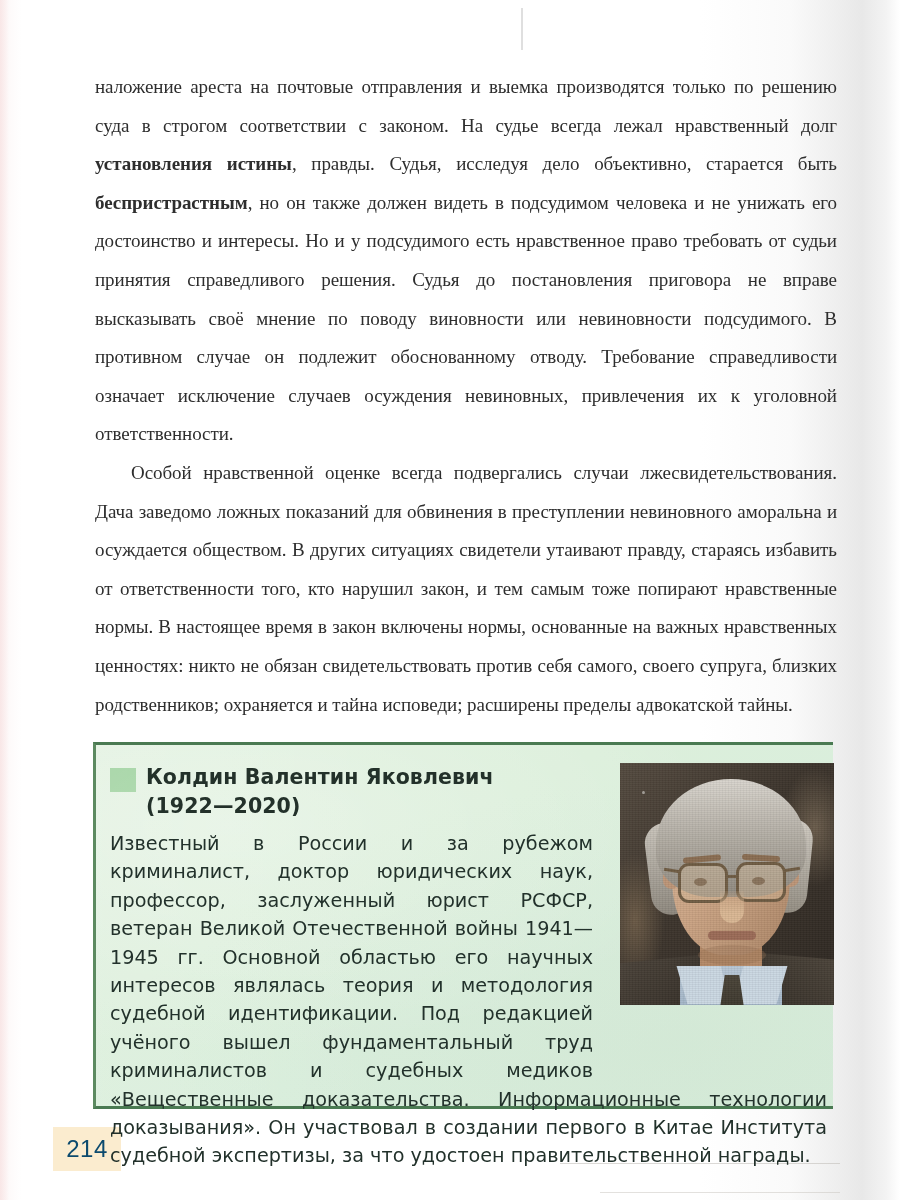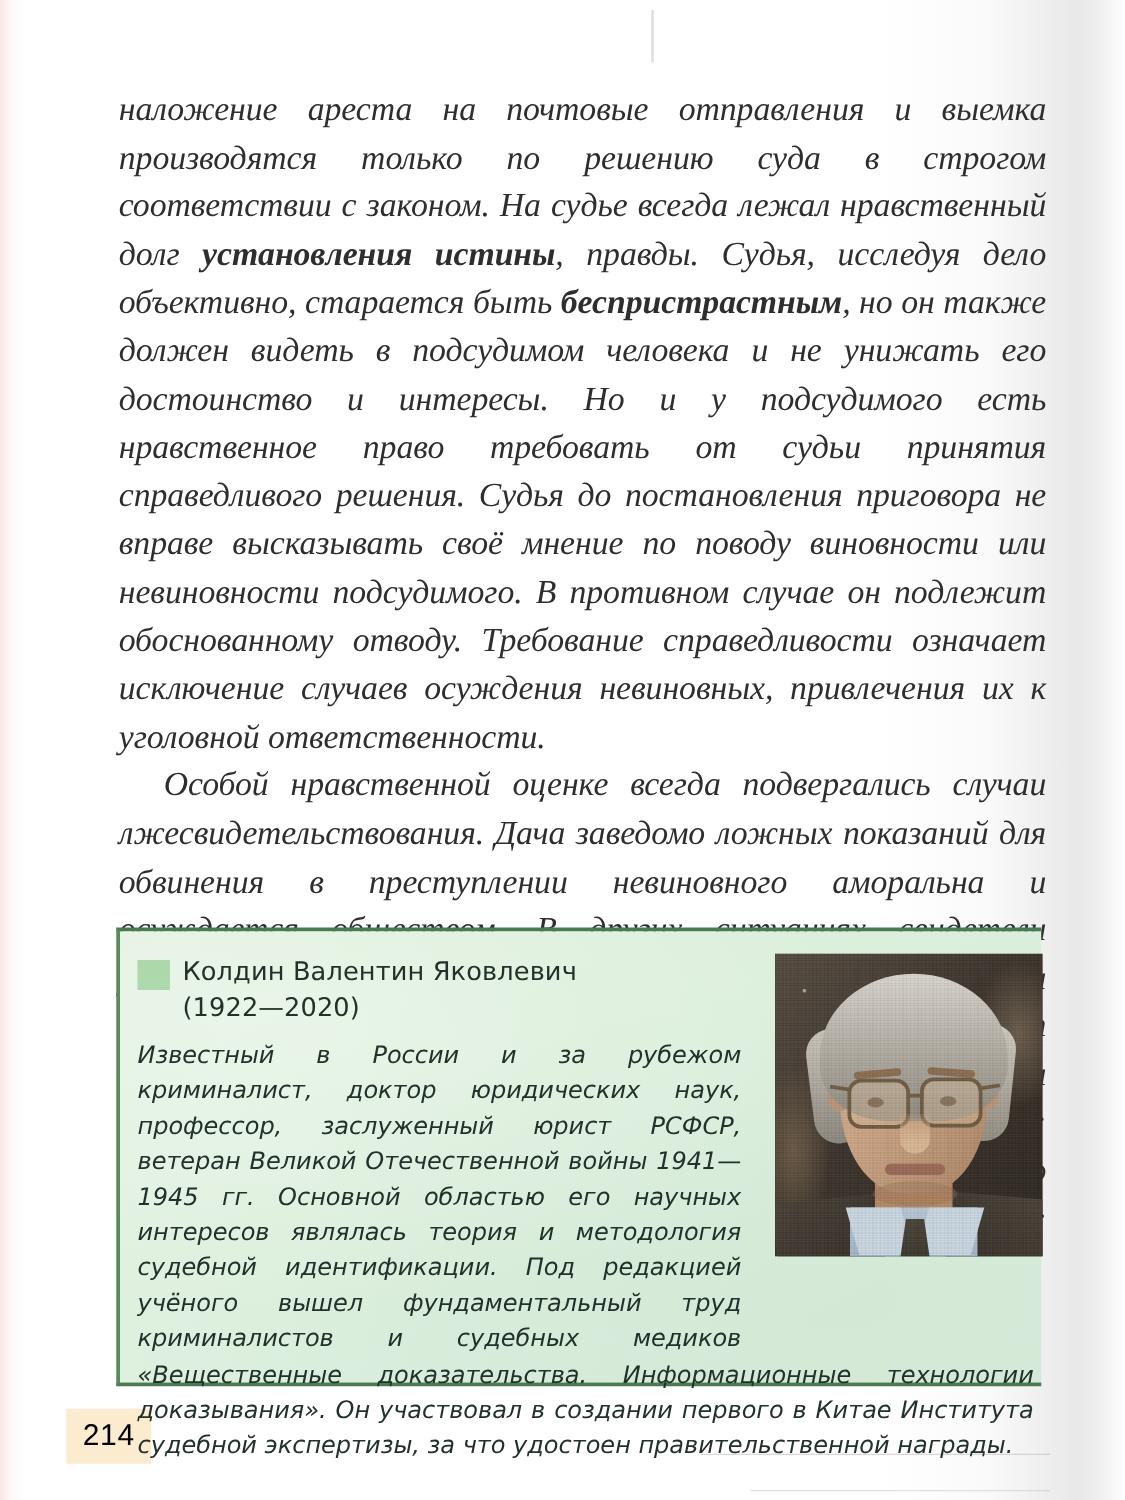"наложение ареста на почтовые отправления" .bodytext { font-size: 27px -> 19px; font-style: italic -> none }
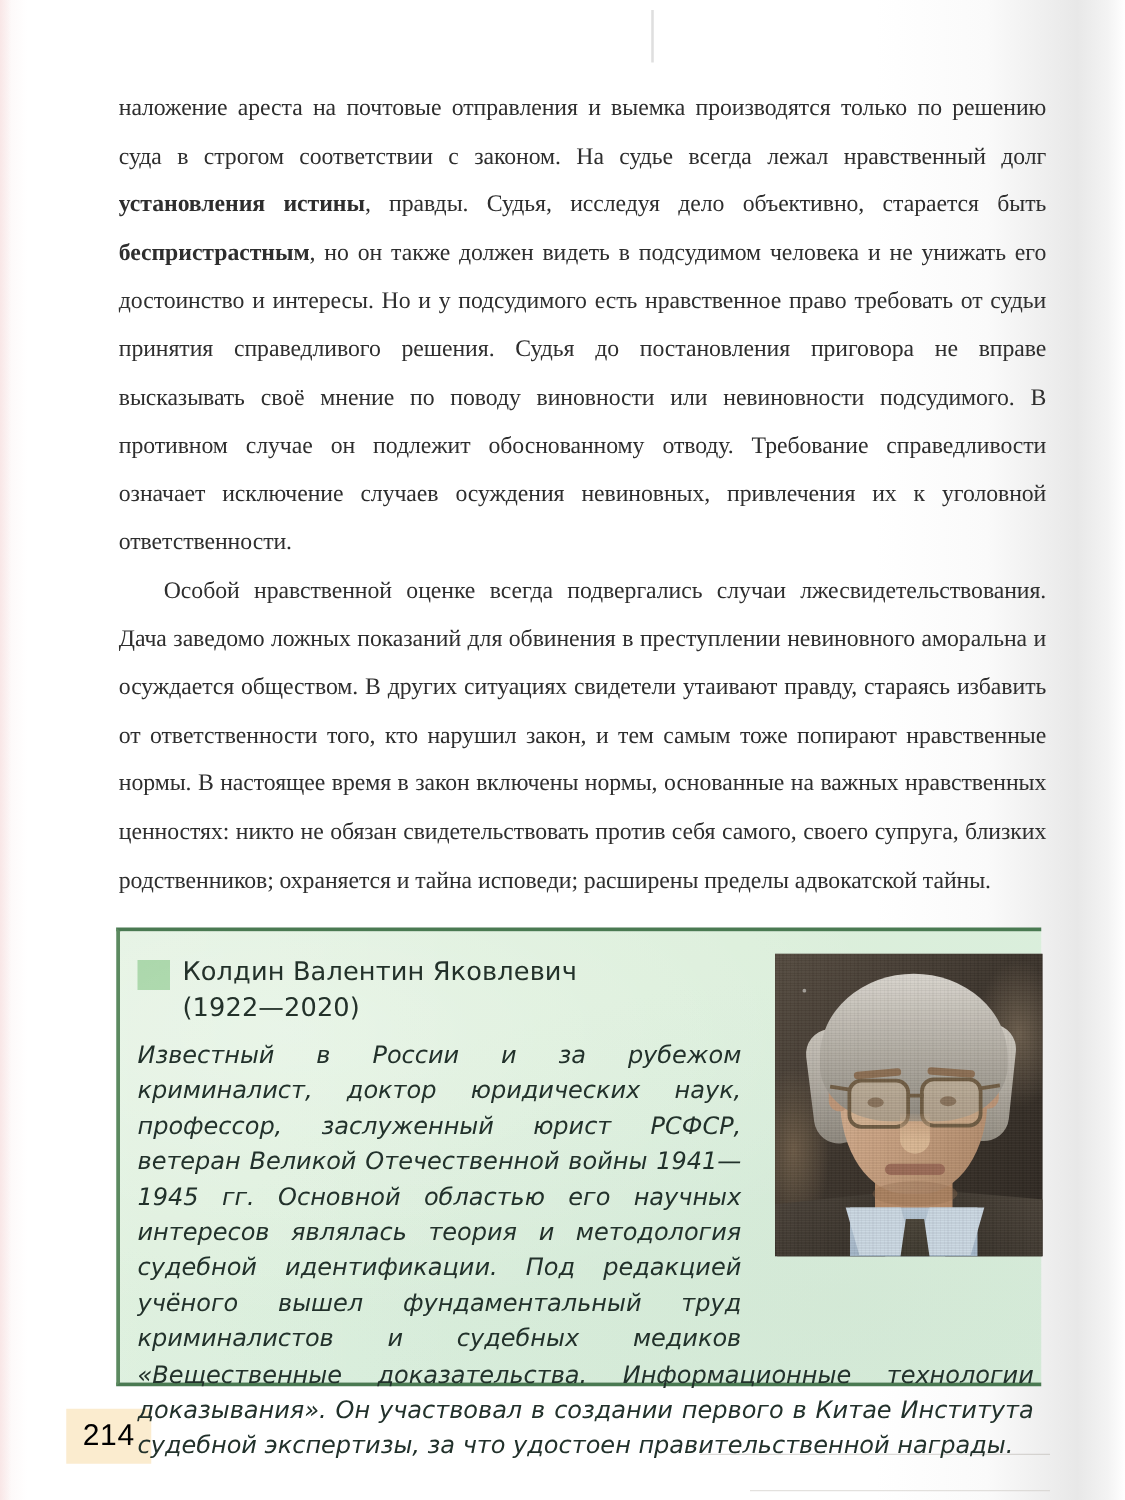"Колдин Валентин Яковлевич" .box-heading { font-weight: normal -> bold }
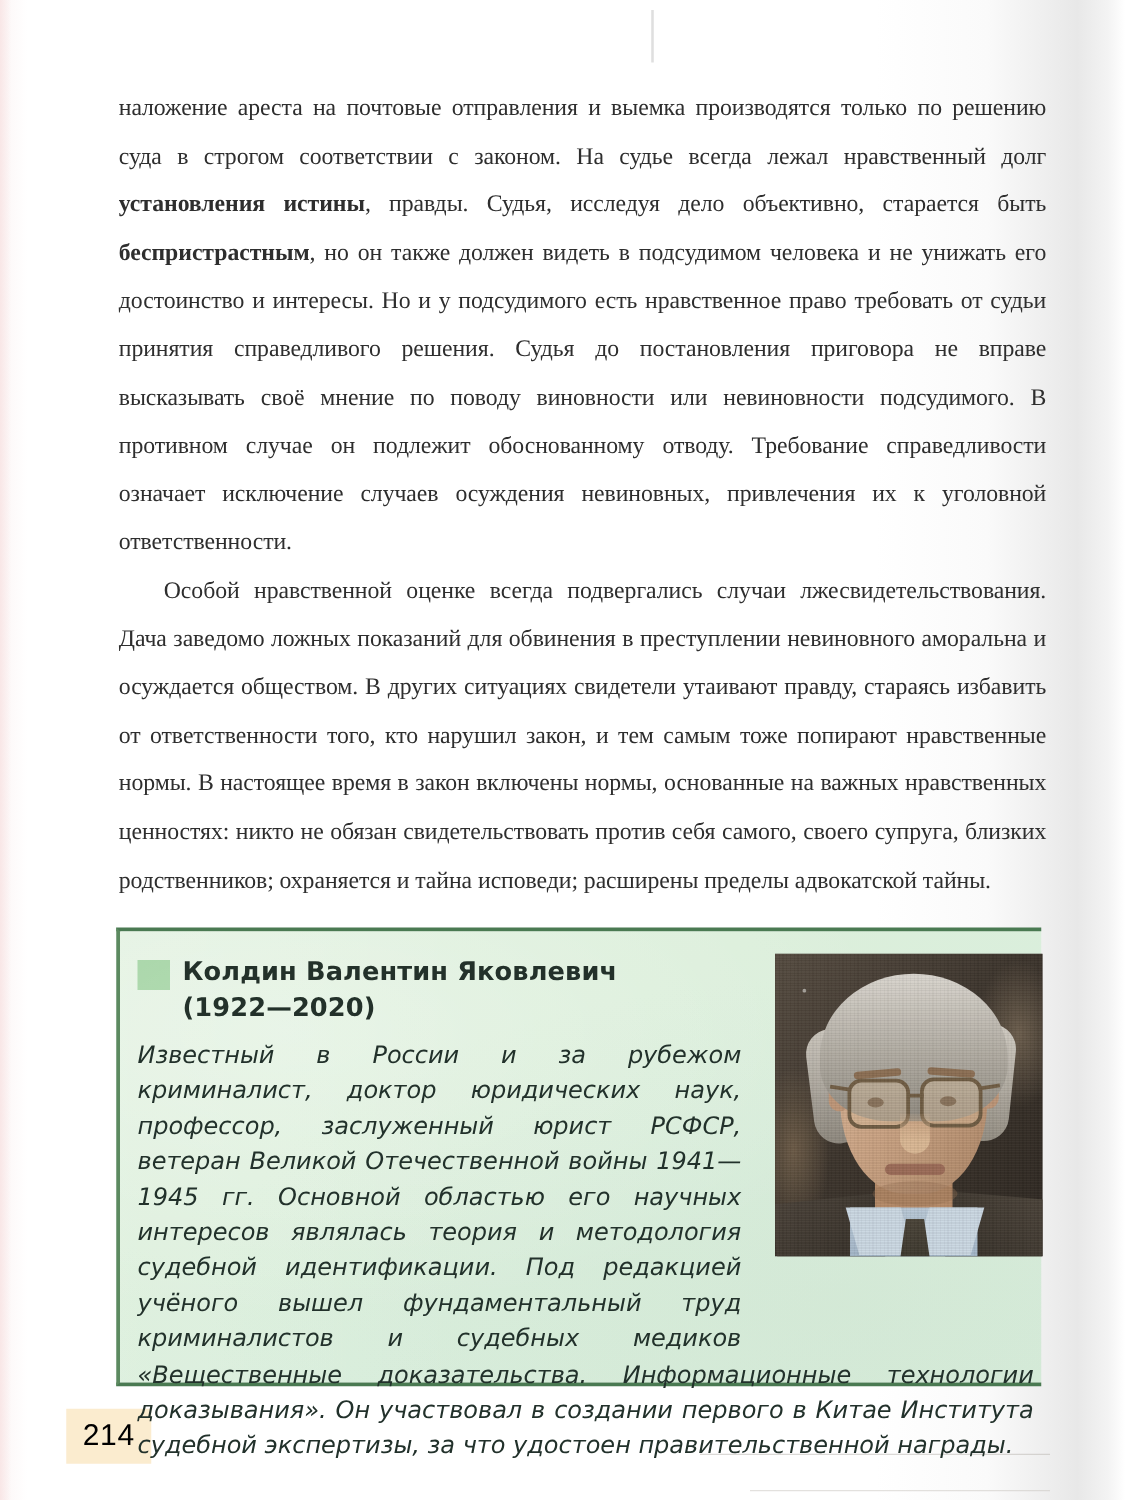"Известный в России и за" .box-body p { font-style: italic -> none }
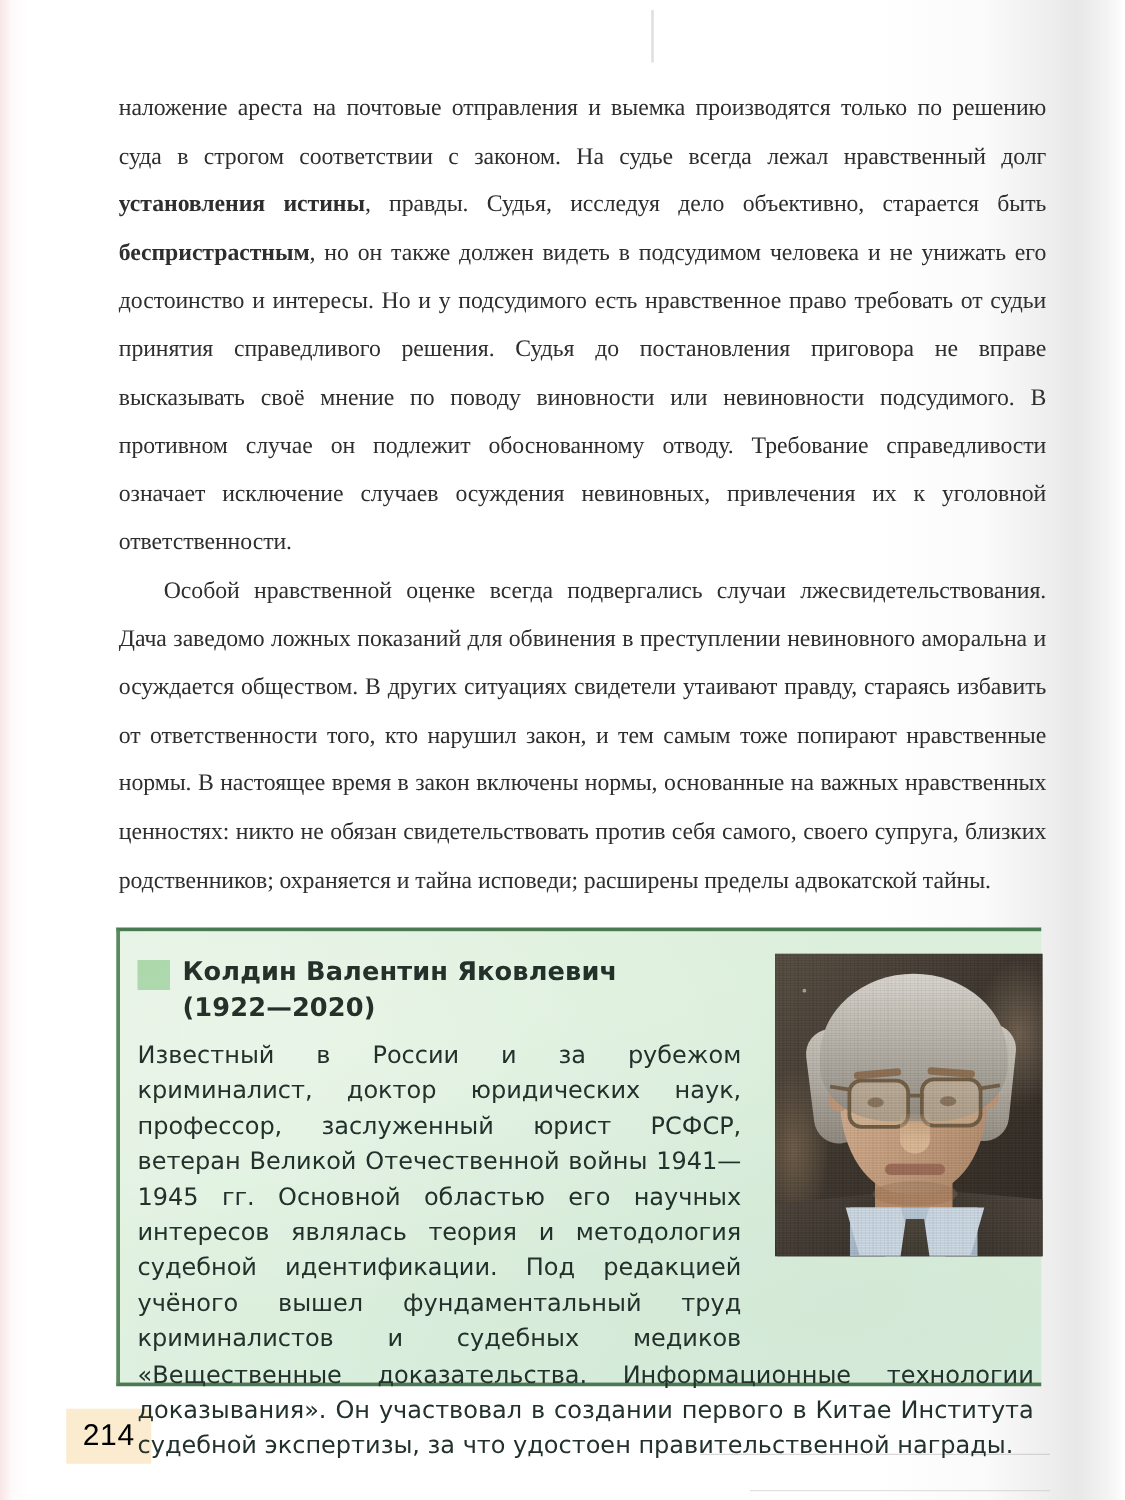"214" #page-number-box .num { color: #000000 -> #0c4a6e }
